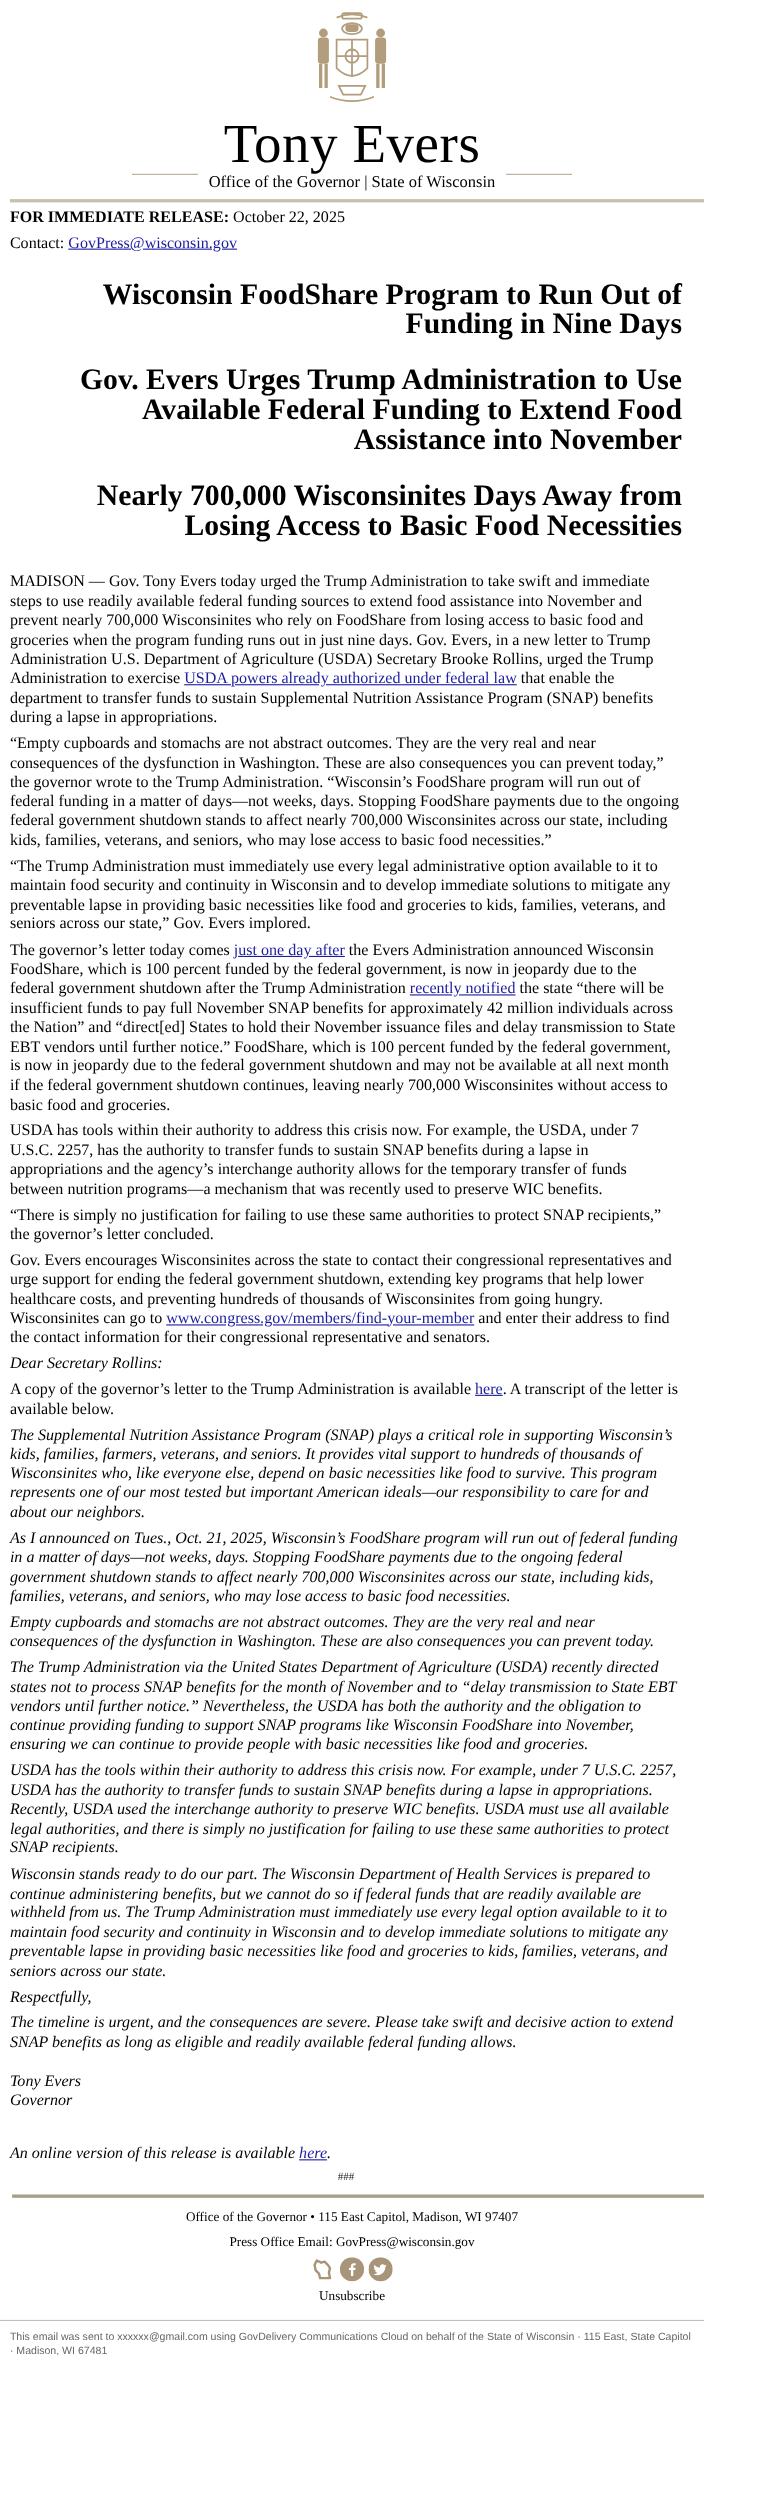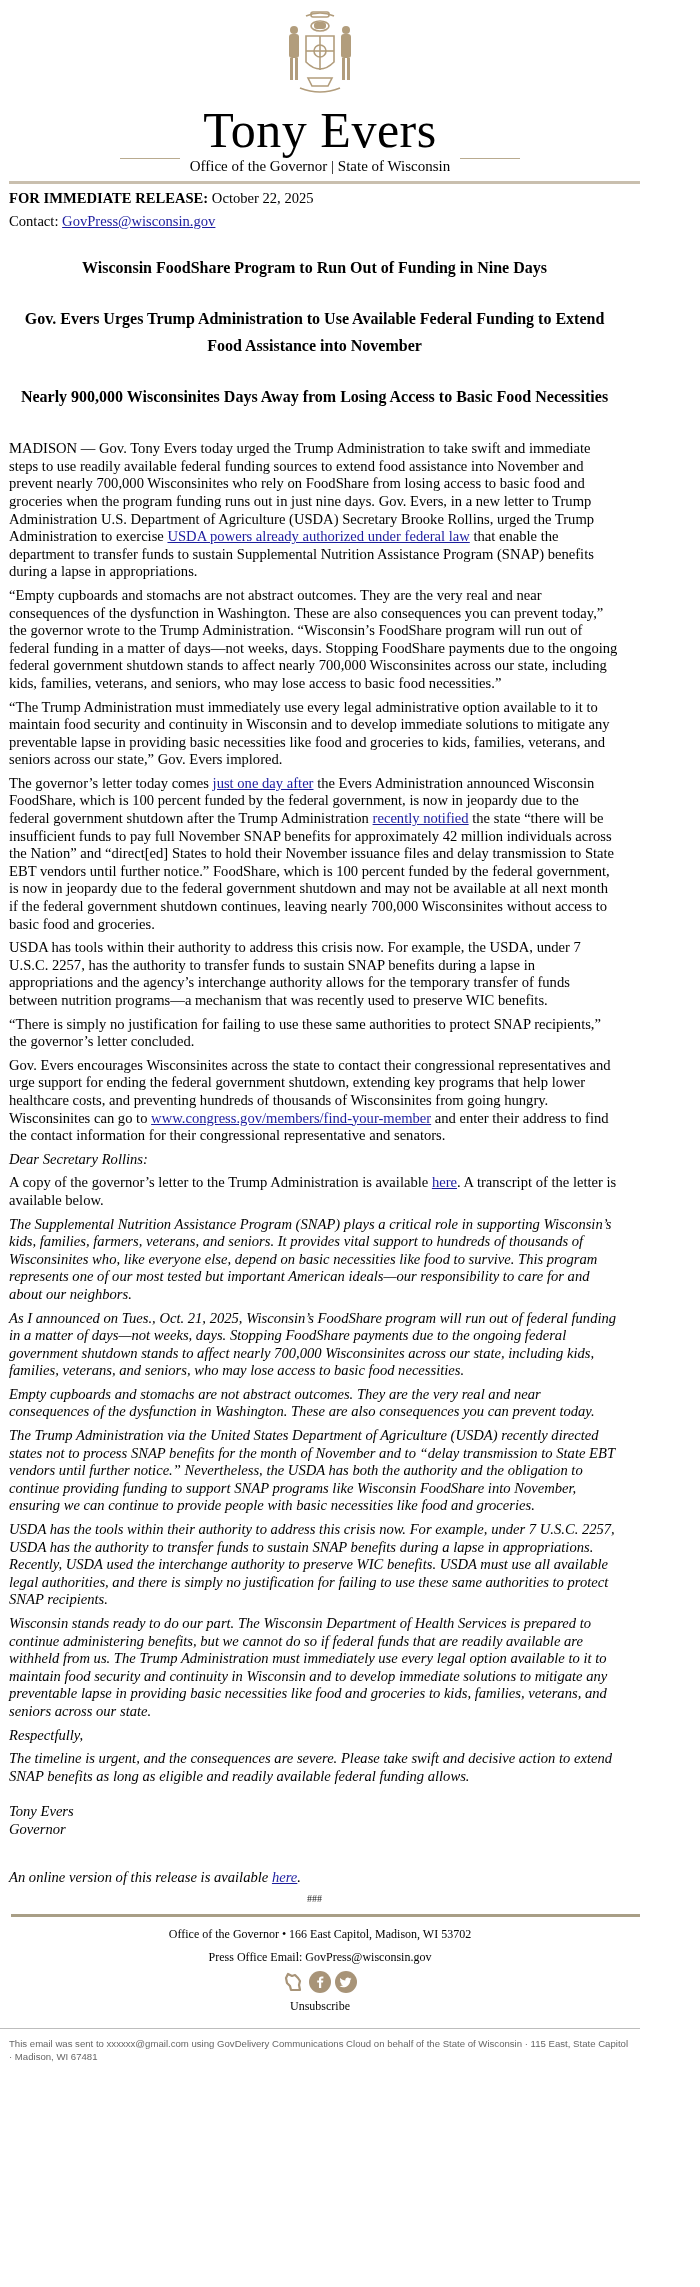"Wisconsin FoodShare Program to Run" h1 { font-size: 16px -> 27px; text-align: center -> right }
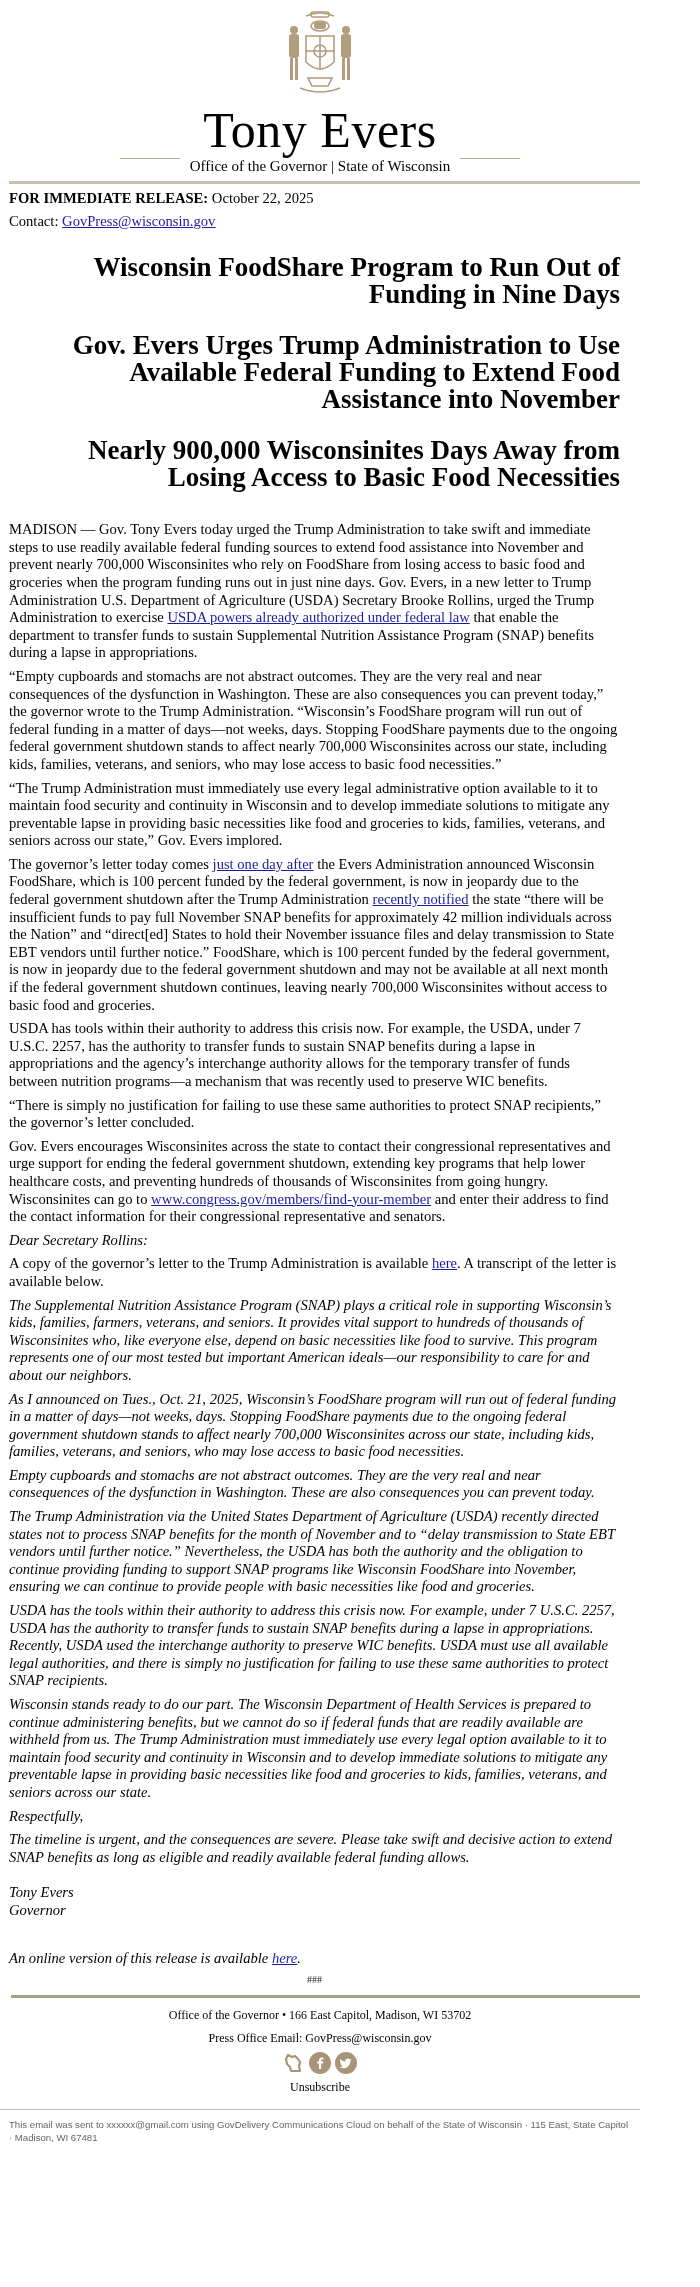"Nearly 900,000 Wisconsinites Days Away" h1.third { text: 900,000 -> 700,000 }
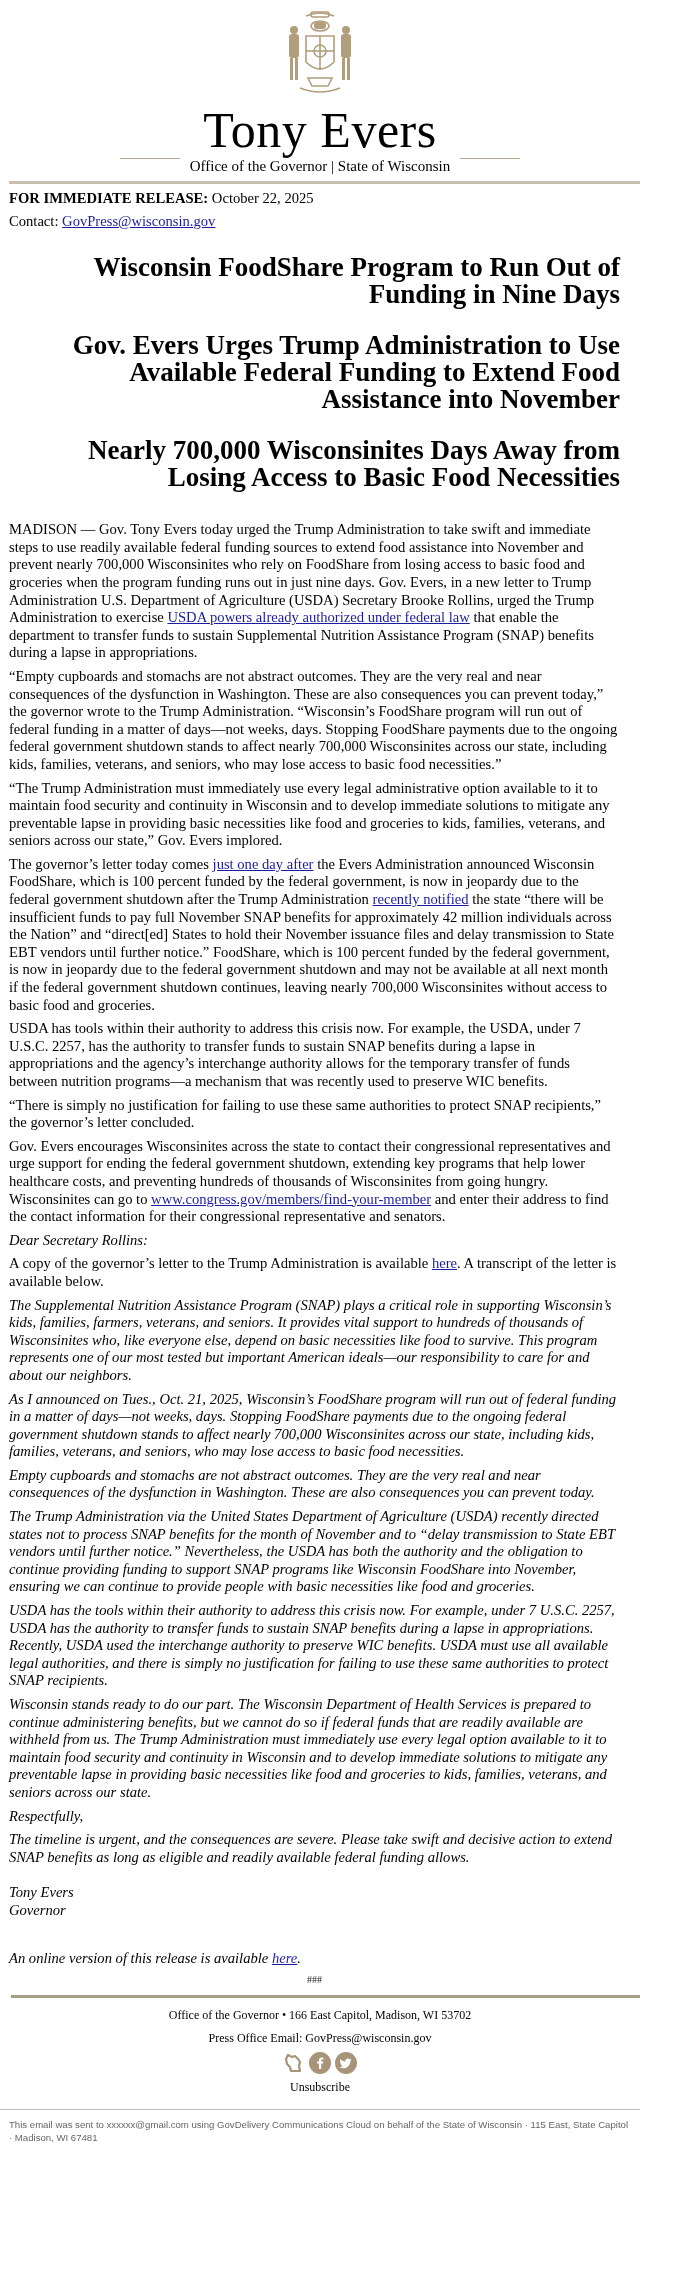"Office of the Governor •" div.addr { text: 166 East Capitol, Madison, WI 53702 -> 115 East Capitol, Madison, WI 97407 }
